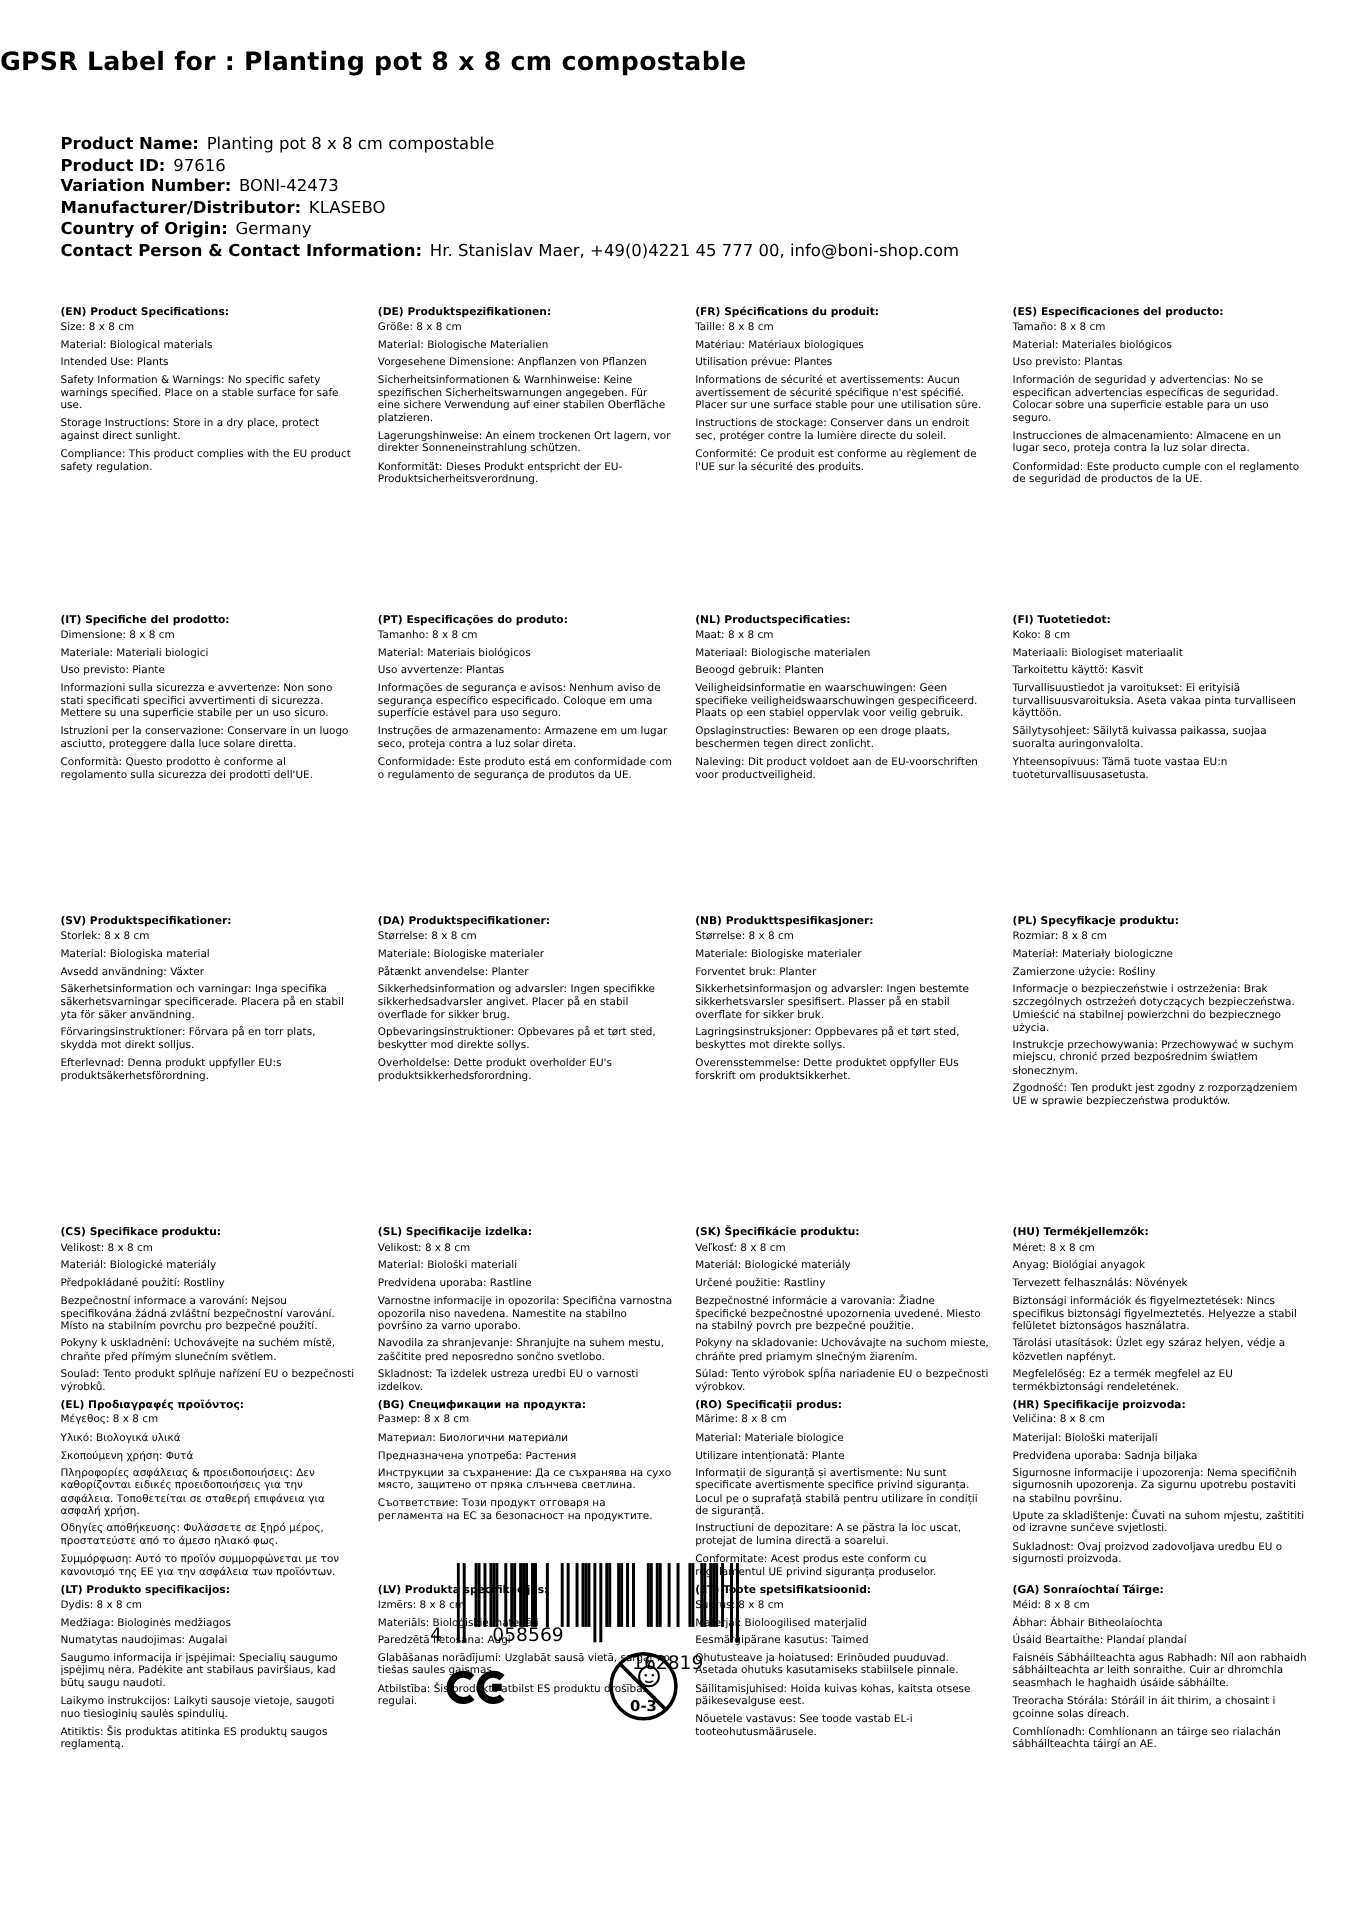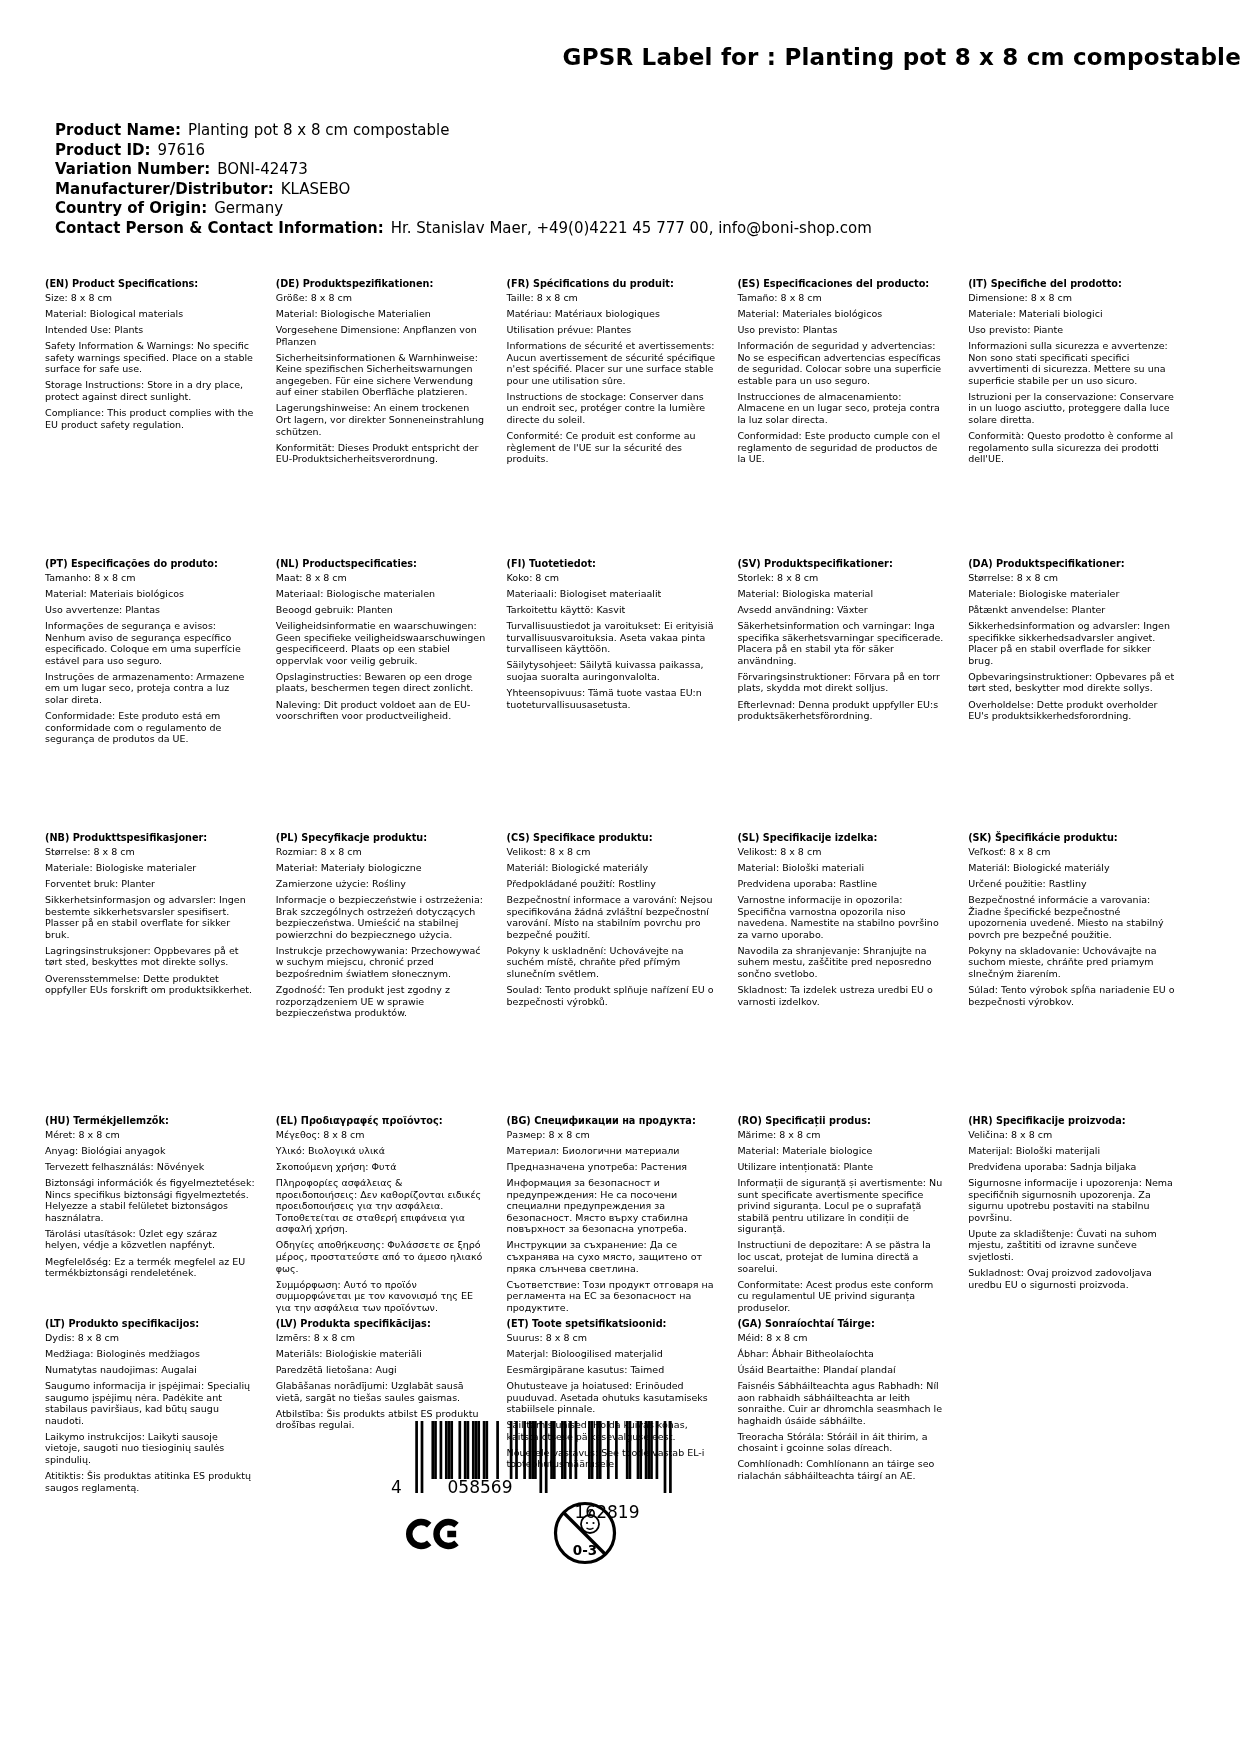"GPSR Label for : Planting" .doc-title { text-align: right -> left }
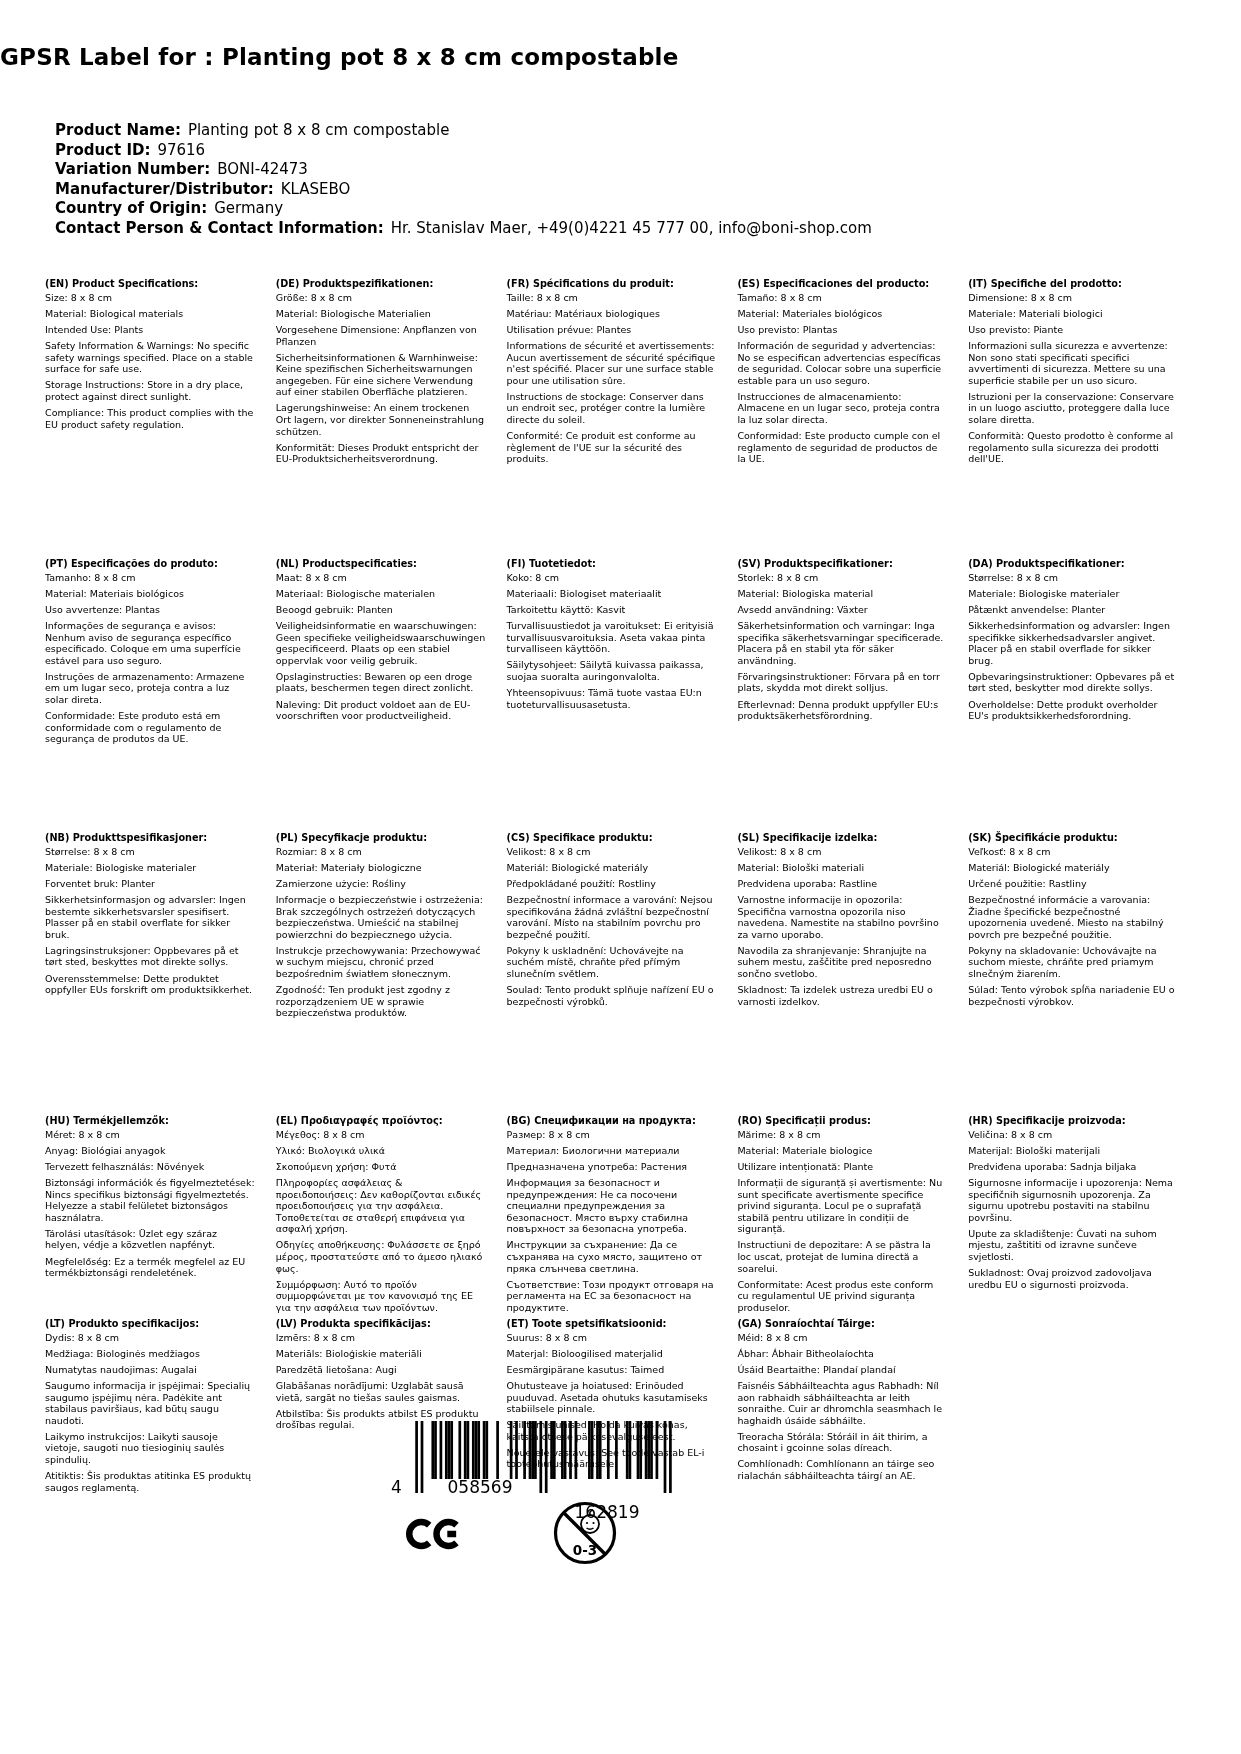"(EN) Product Specifications:" .lang-grid { grid-template-columns: repeat(5,1fr) -> repeat(4,1fr); left: 45px -> 55px }
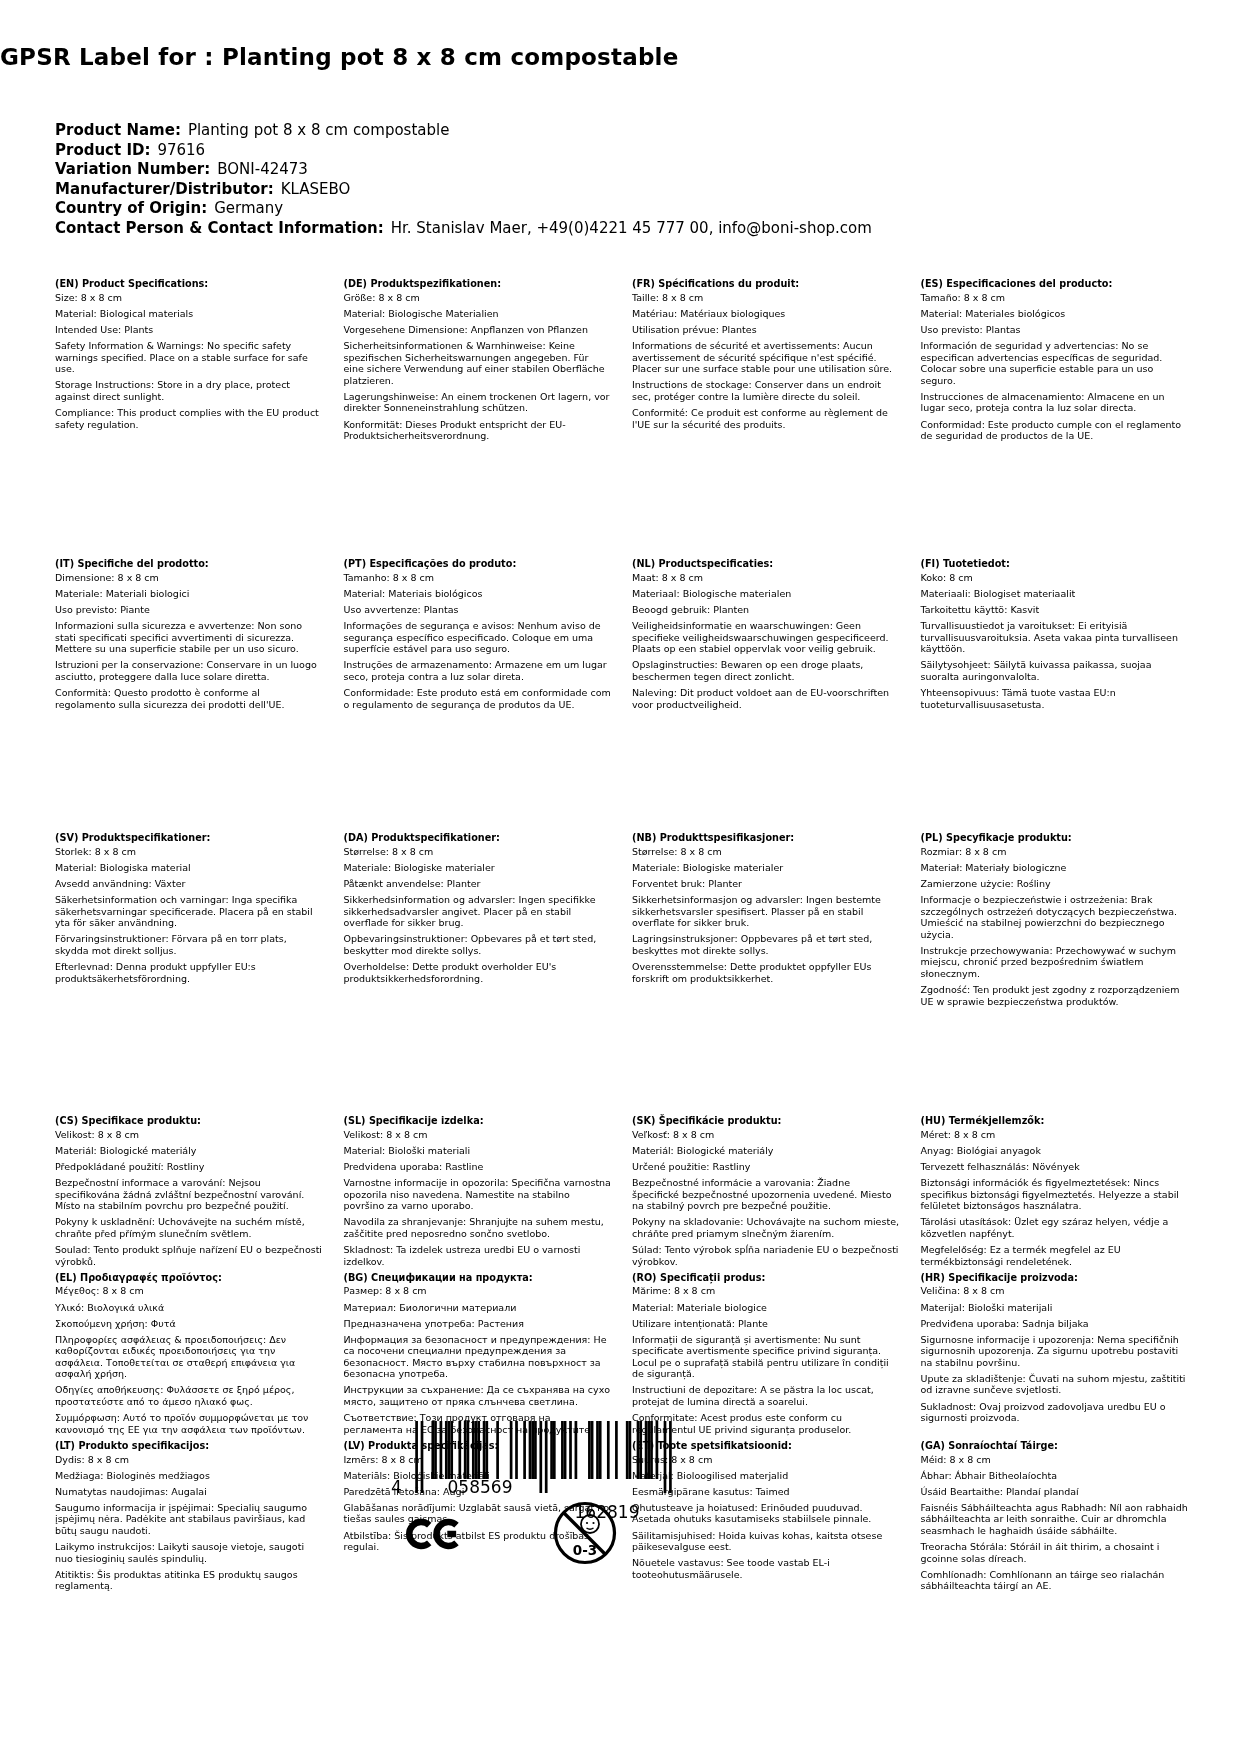"Информация за безопасност и" div.lang-par { html: <div>Информация за безопасност и предупреждения: Не са посочени специални предупреждения за безопасност. Място върху стабилна повърхност за безопасна употреба.</div> -> none }
